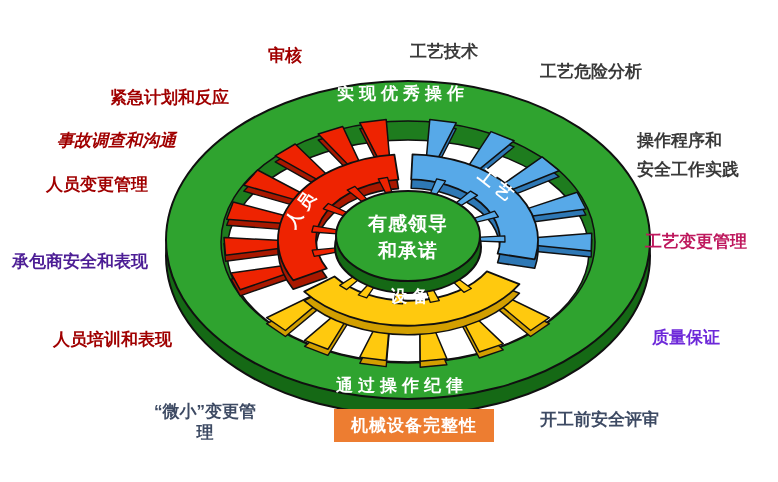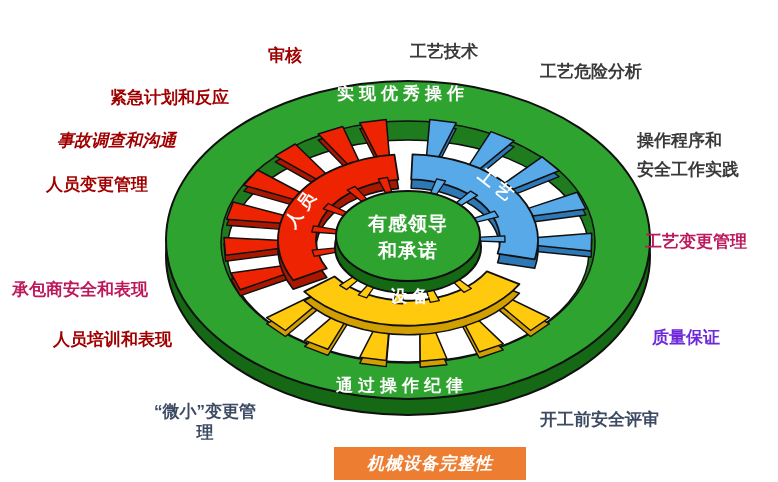"承包商安全和表现" div.callout { color: #be185d -> #4c1d95; margin-top: 28px -> none }
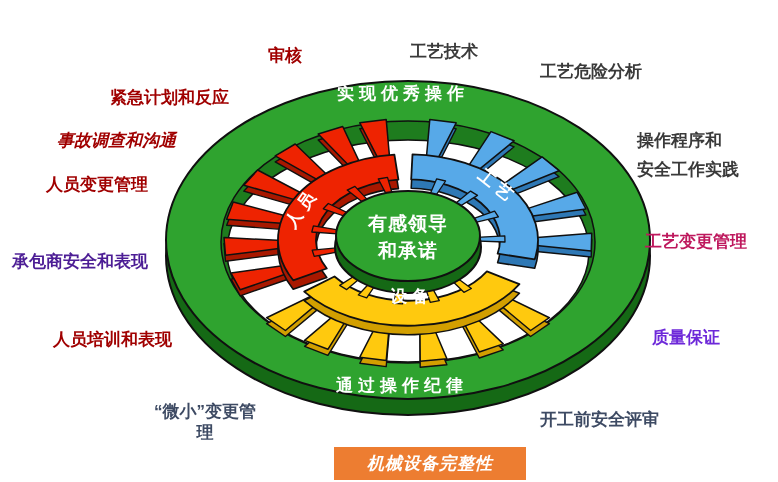"机械设备完整性" #banner { font-style: italic -> none; top: 447px -> 409px; width: 192px -> 160px }
